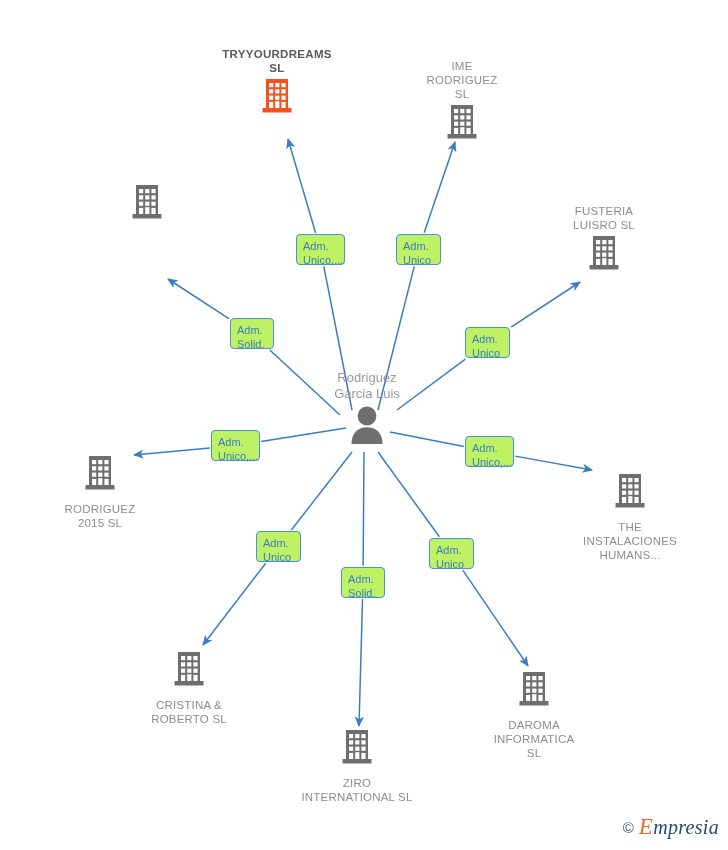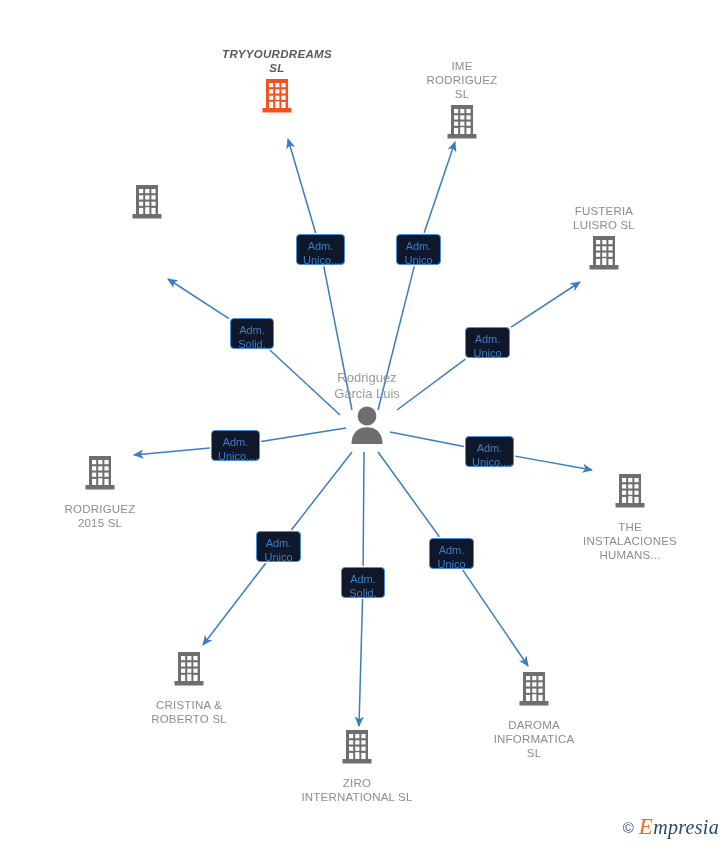"TRYYOURDREAMS" div.node { font-style: italic -> none }
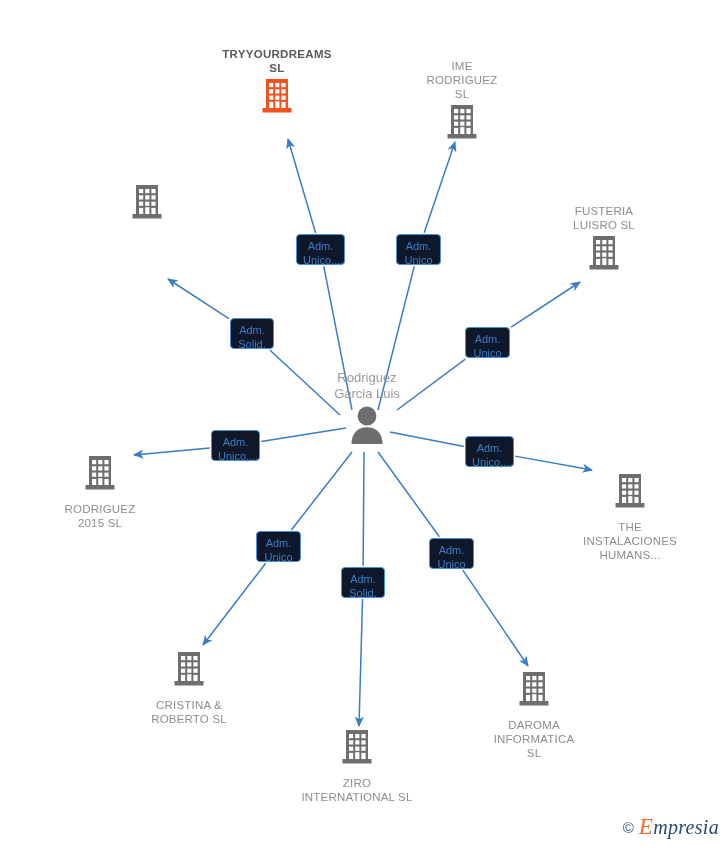"Adm." .edge-label { background: #0f172a -> #bef264; text-align: center -> none }
